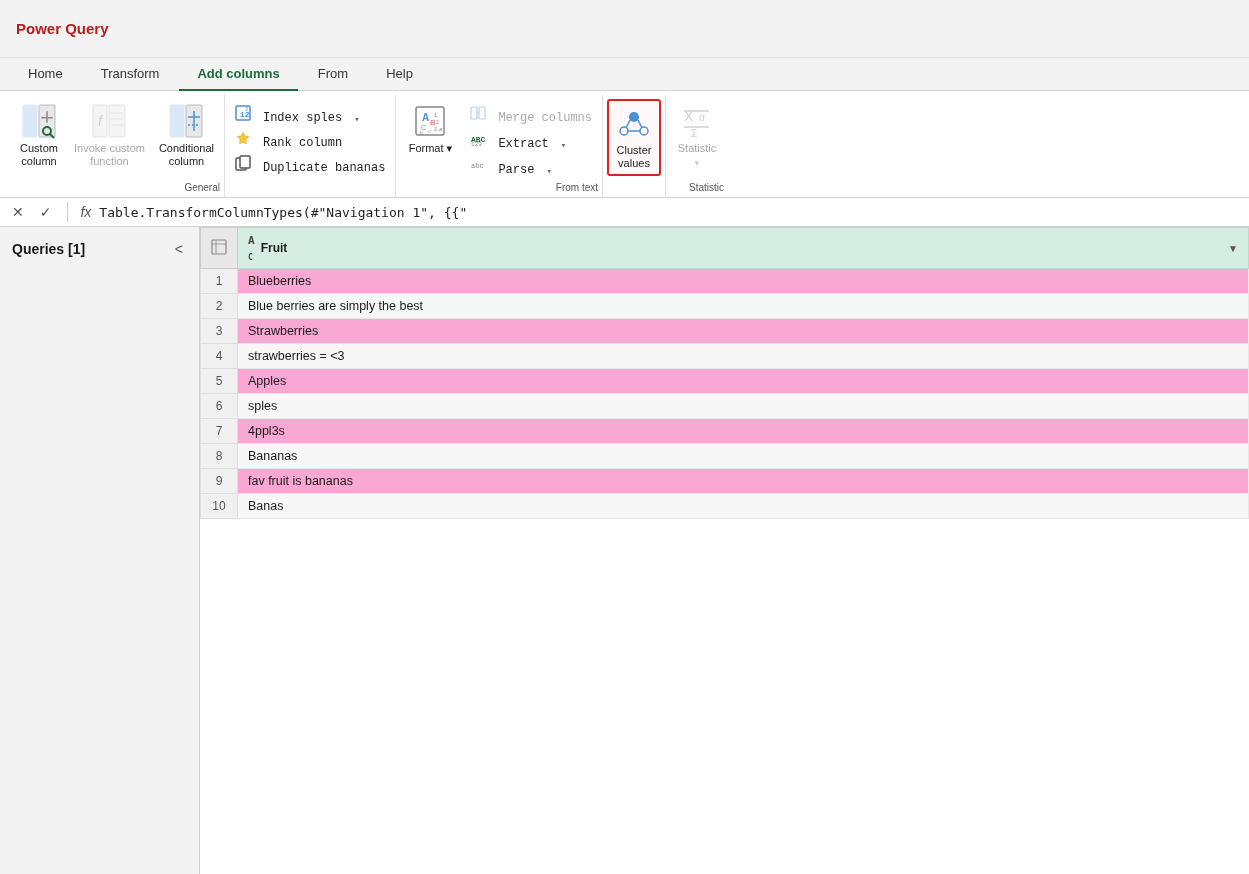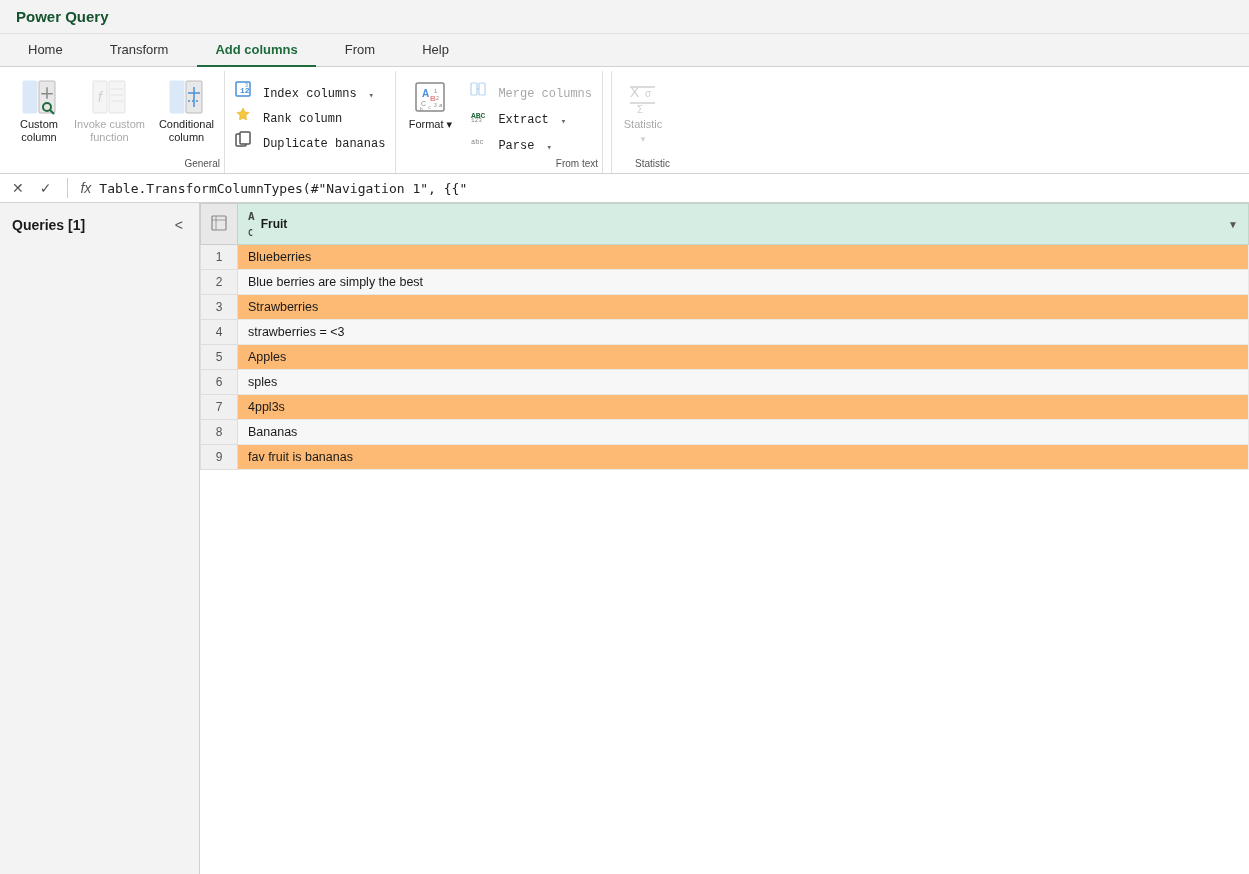"Power Query" .title-bar { color: #14532d -> #b91c1c; padding: 8px 16px -> 20px 16px }
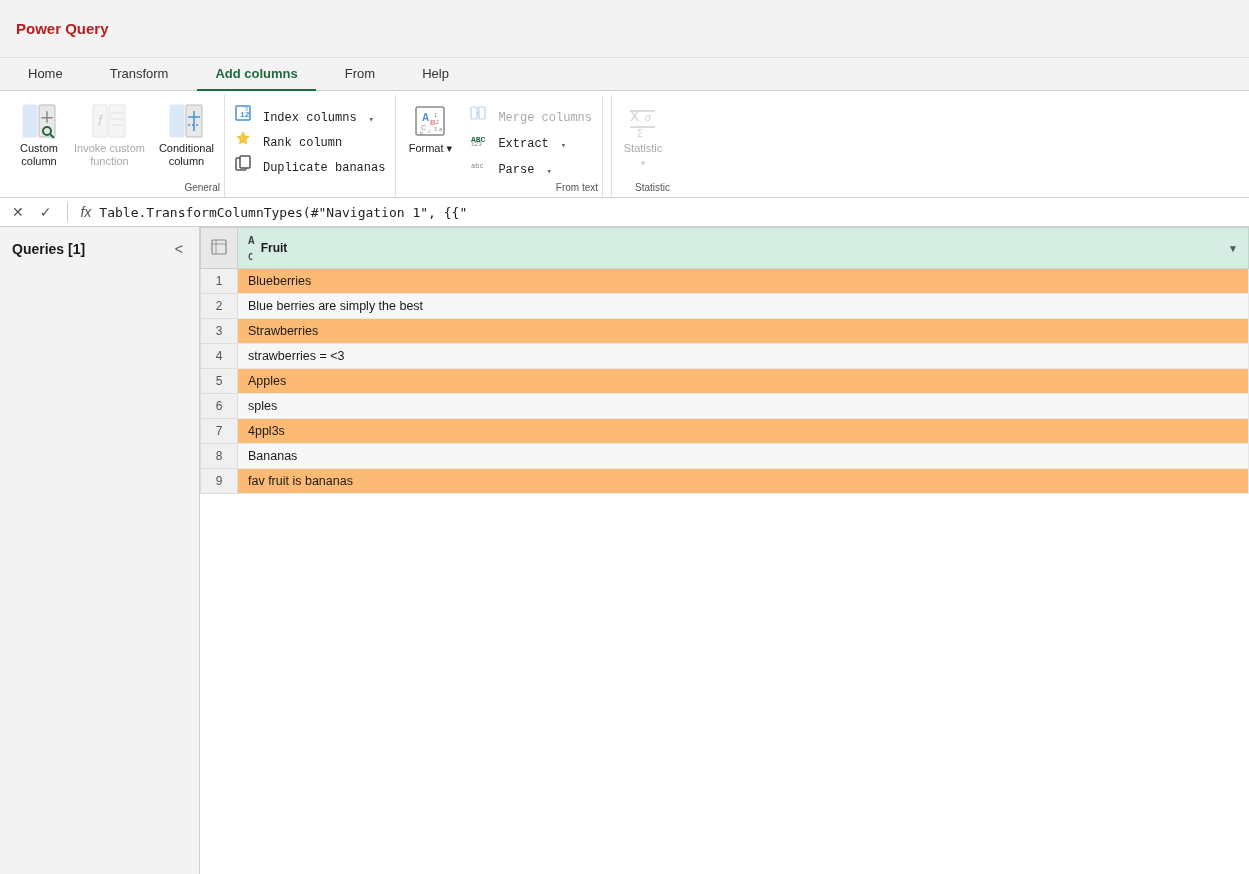"Home" .tab-bar { gap: 11px -> 2px }
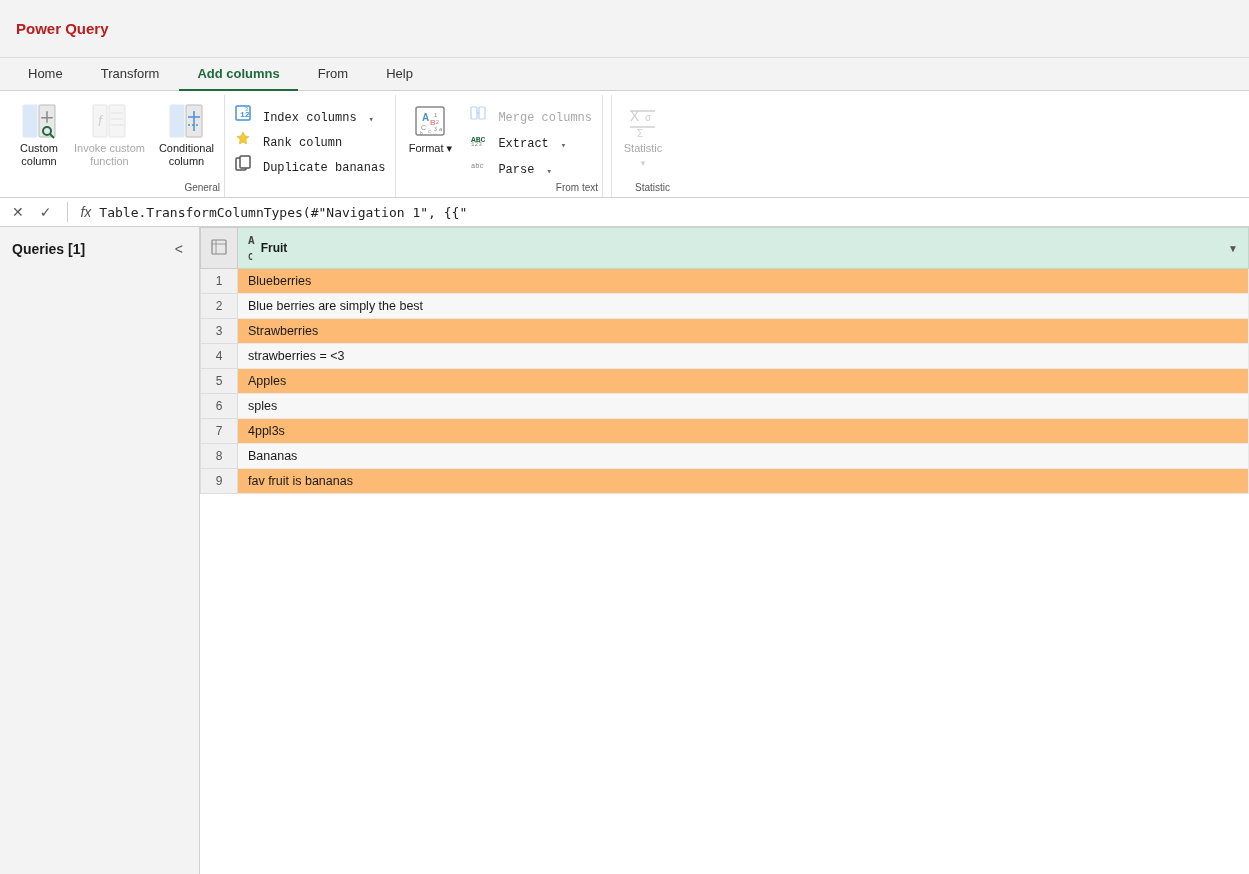"Index columns" span { text: columns -> sples }
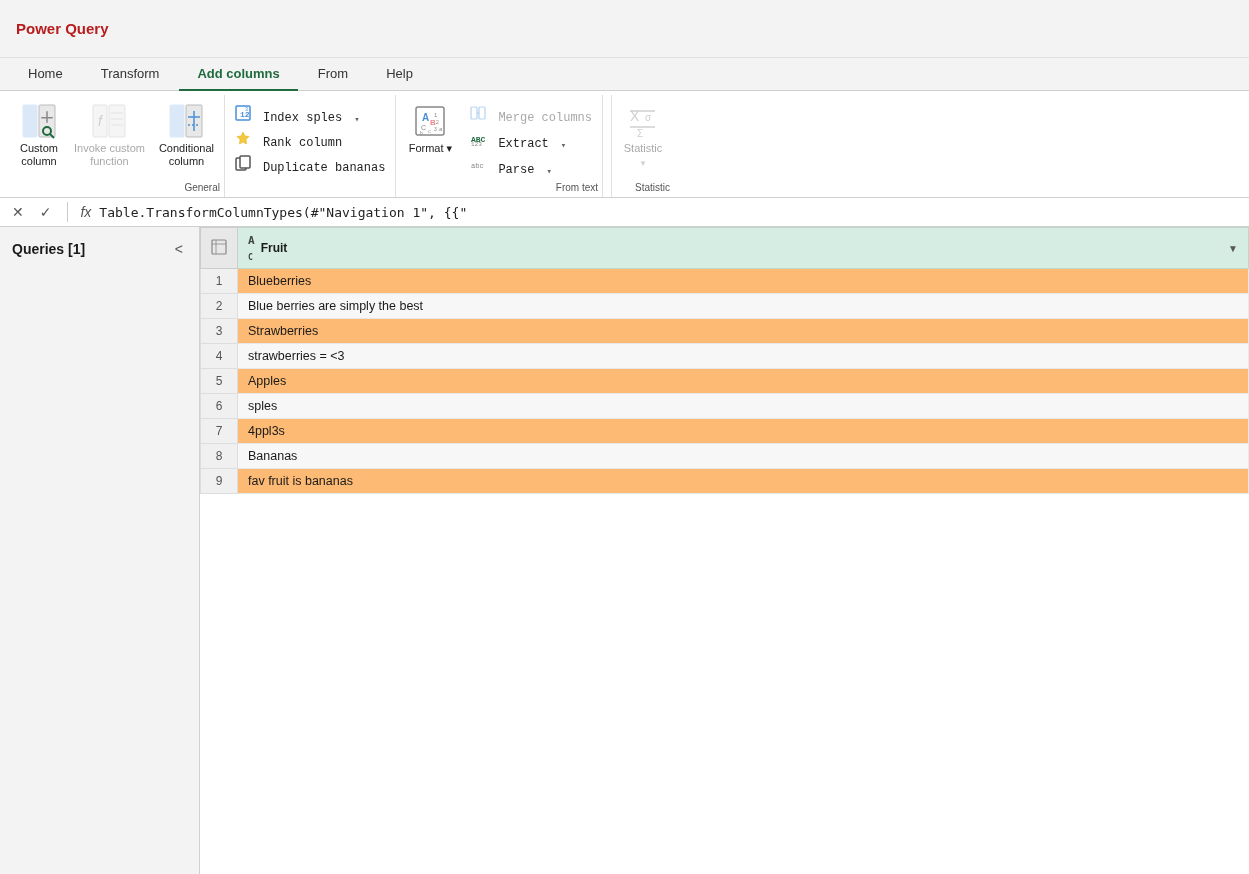"Cluster" div.ribbon-section-content { html: none -> <div> <button> <div> <svg> <circle></circle> <circle></circle> <circle></circle> <line></line> <line></line> <line></line> </svg> </div> <span>Cluster<br>values</span> </button> </div> }
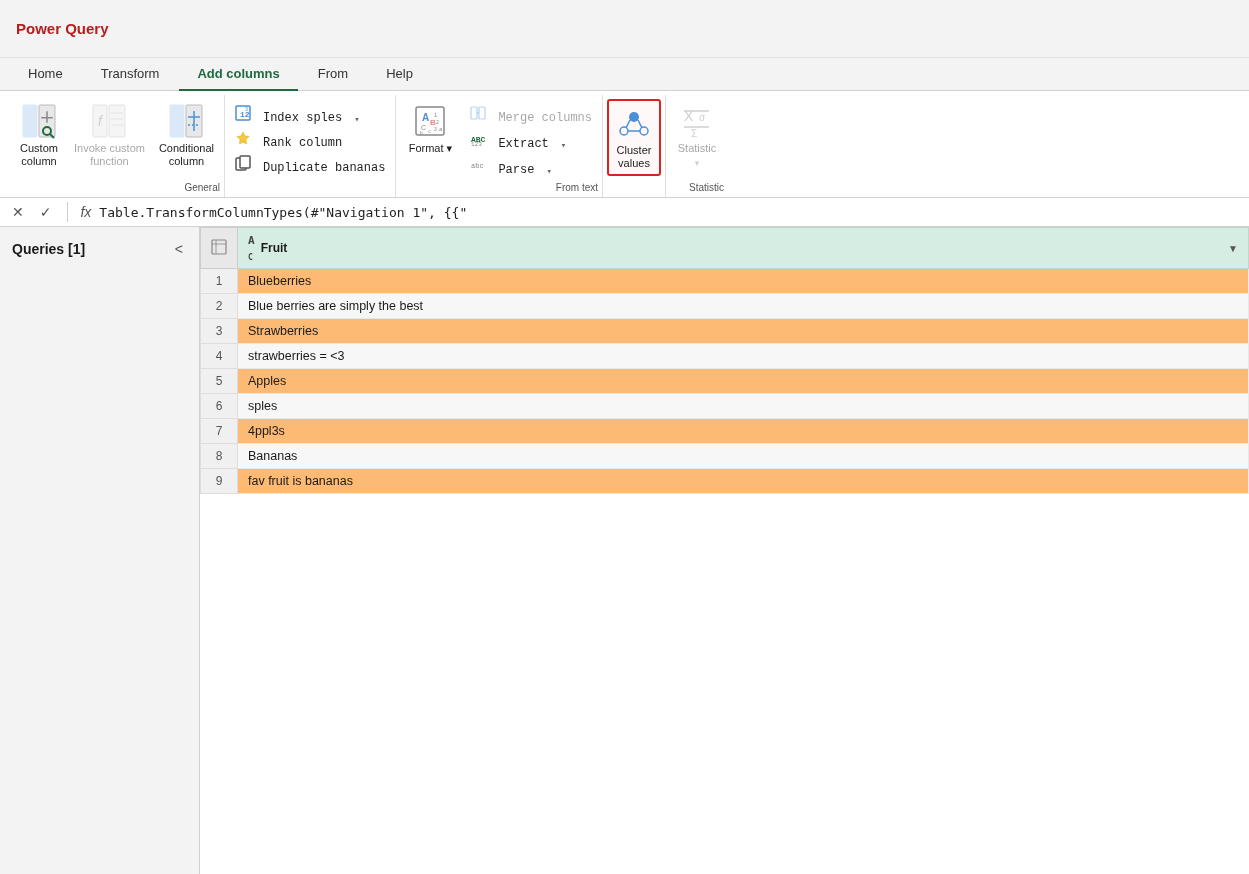"Blueberries" .grid-row td { background: #fdba74 -> #f9a8d4 }
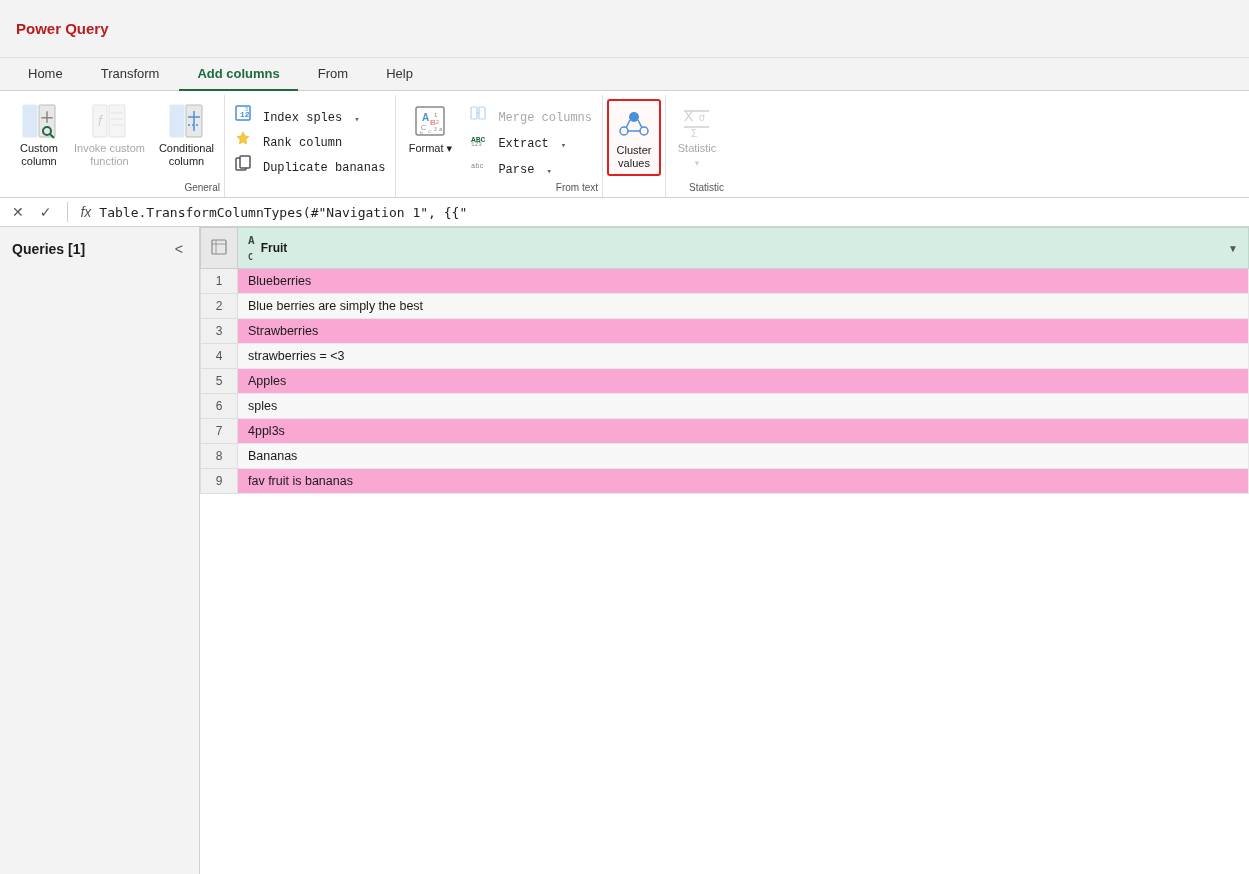"10" tr.grid-row { html: none -> <tr> <td>10</td> <td>Banas</td> </tr> }
